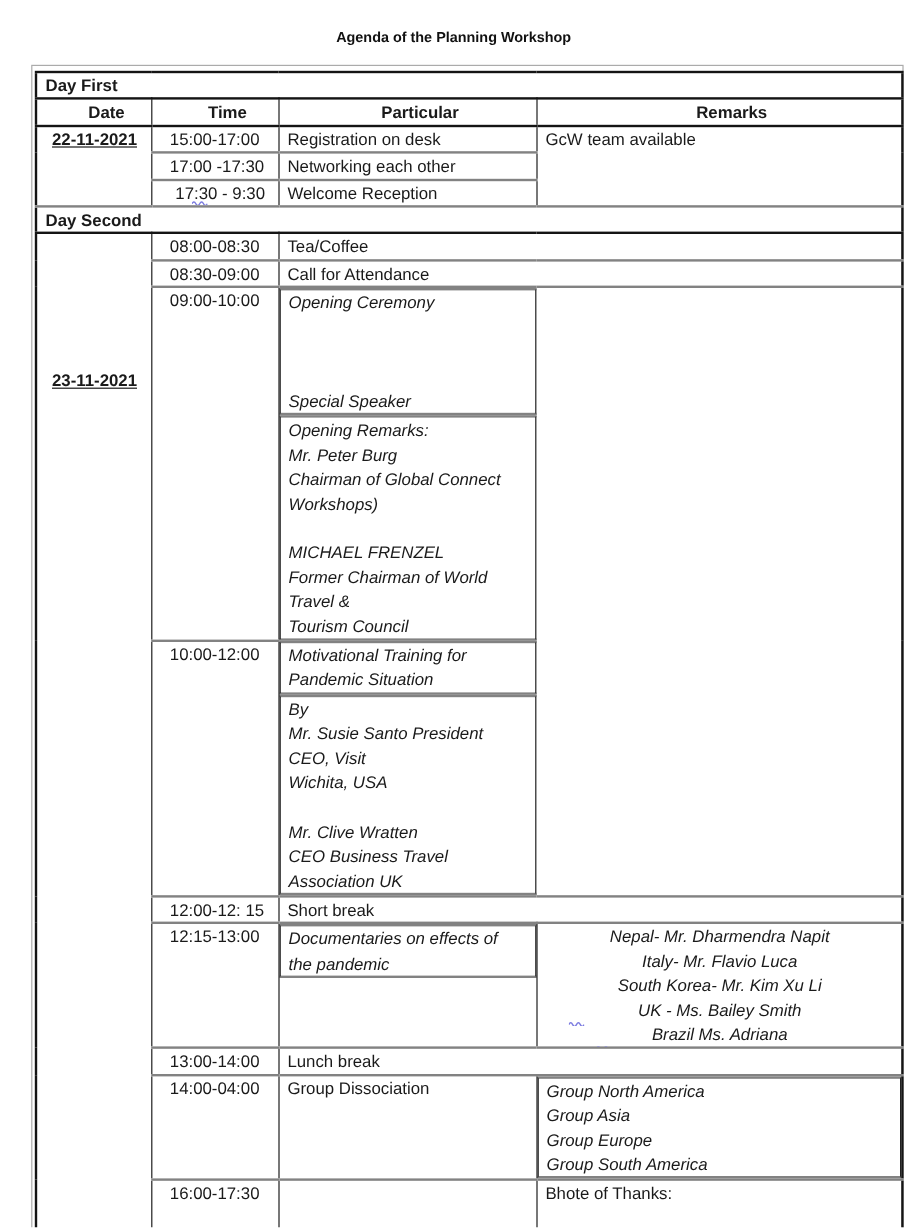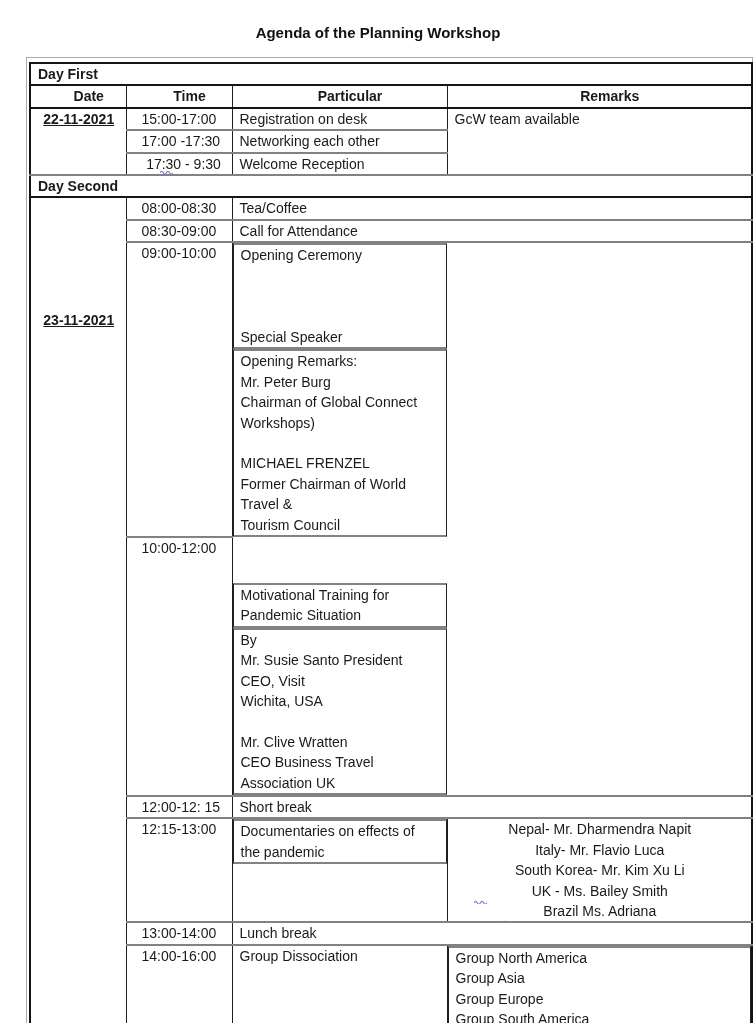"Agenda of the Planning Workshop" .doc-title { font-size: 15px -> 12px }
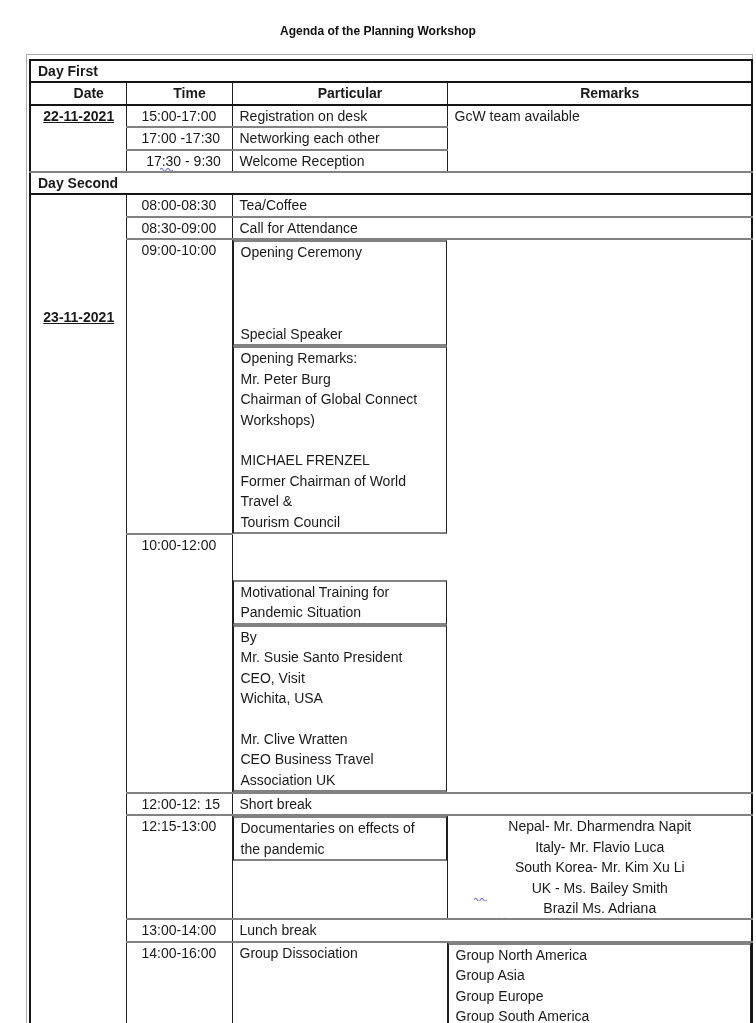"Opening Ceremony" .pre { font-style: none -> italic }
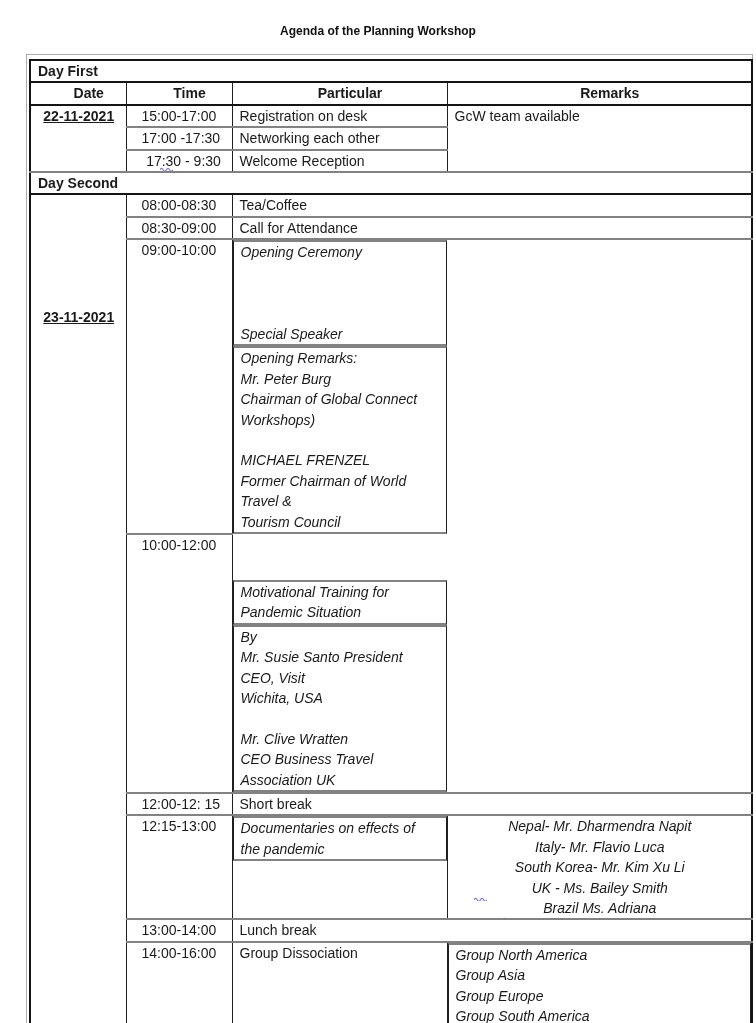"Motivational Training for" td.mid { margin-top: 46px -> none }
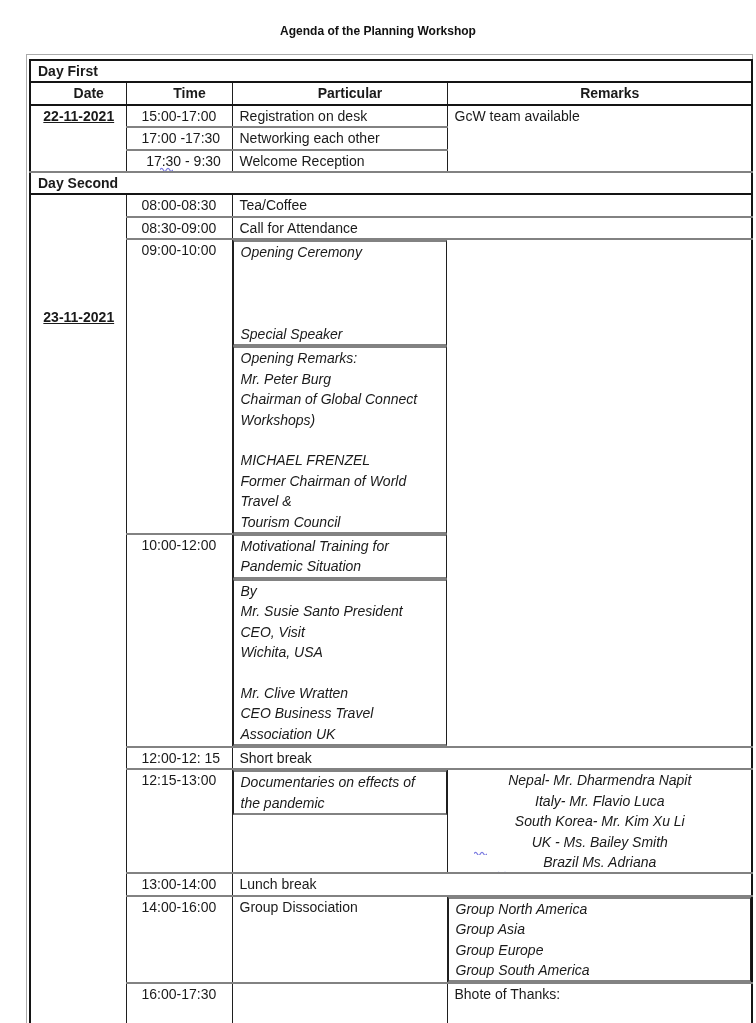"14:00-16:00" td.time-cell { text: 14:00-16:00 -> 14:00-04:00 }
